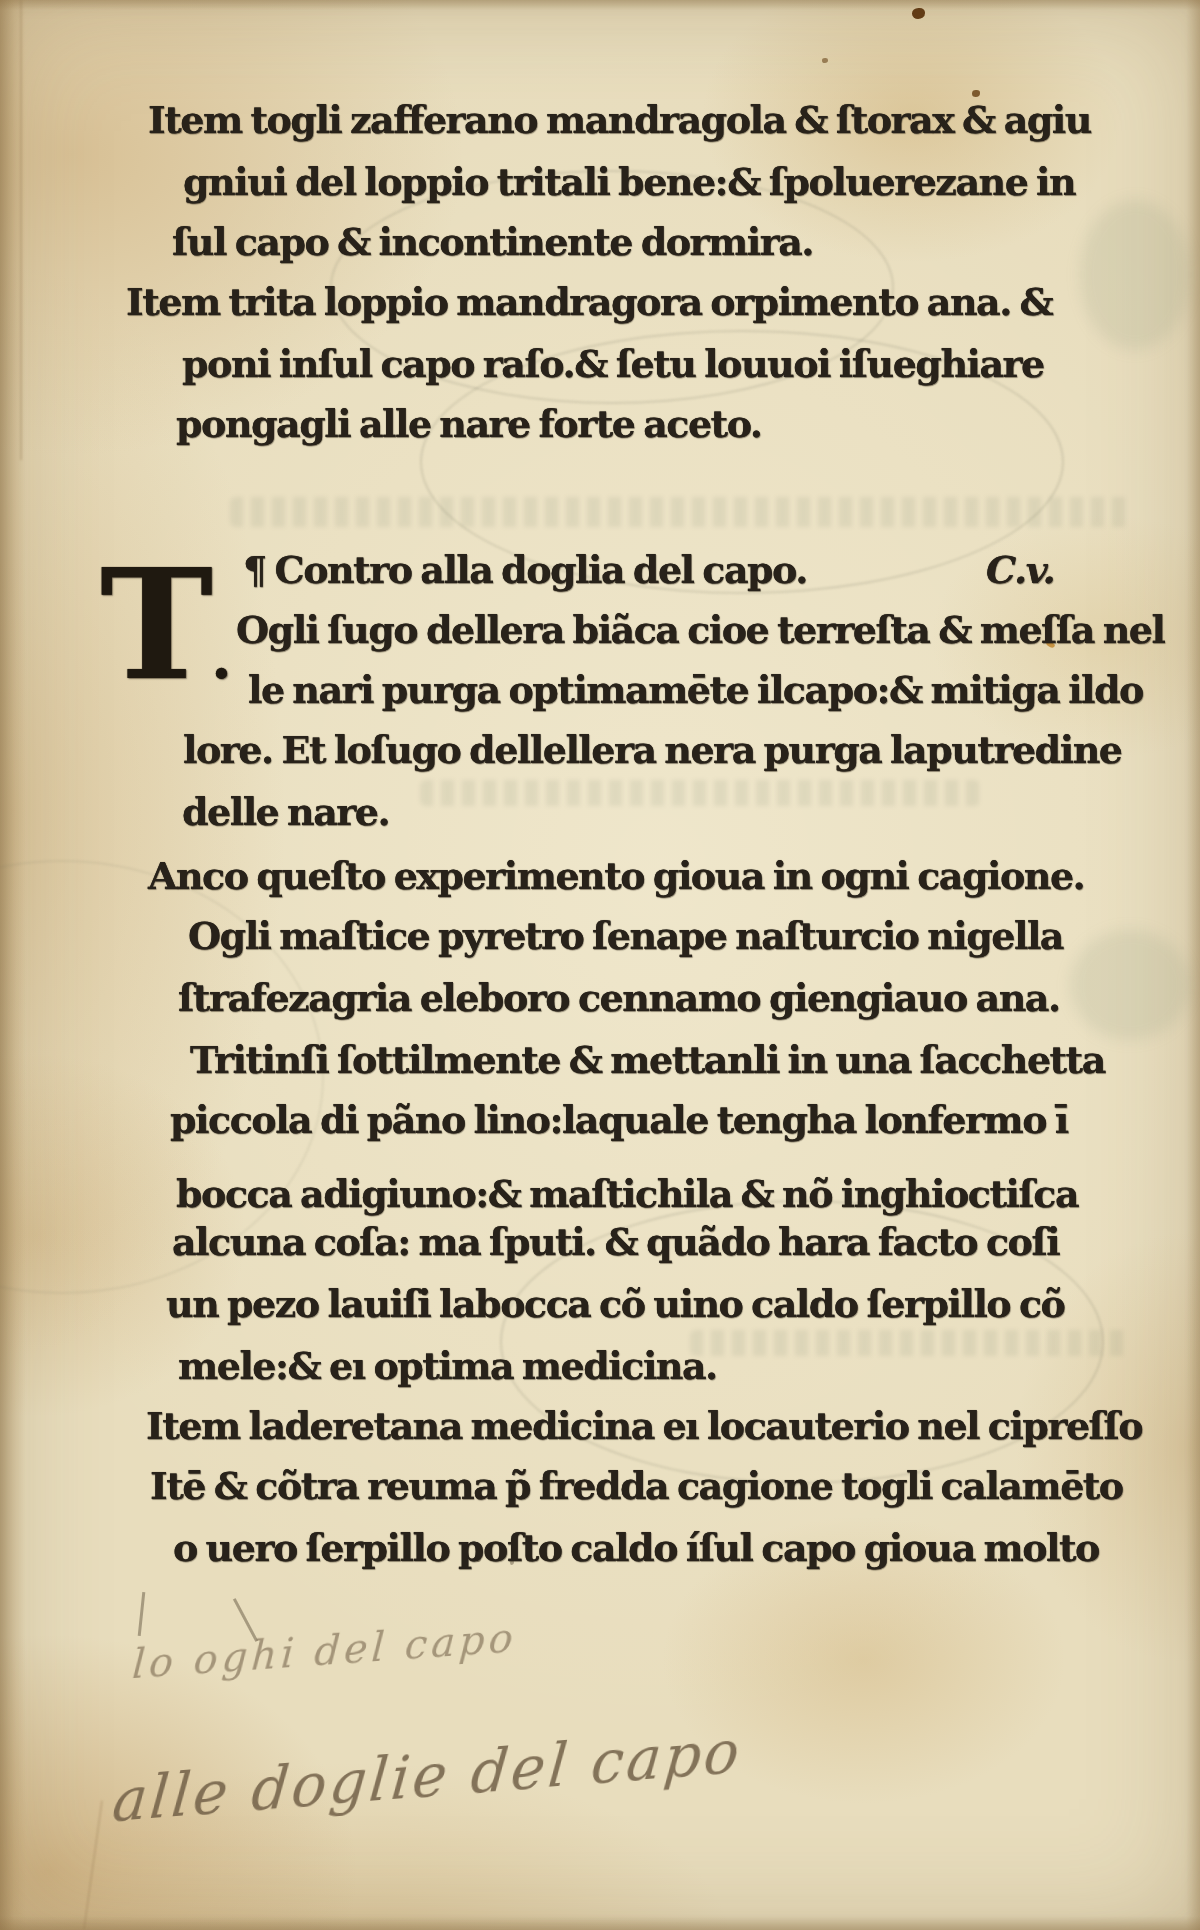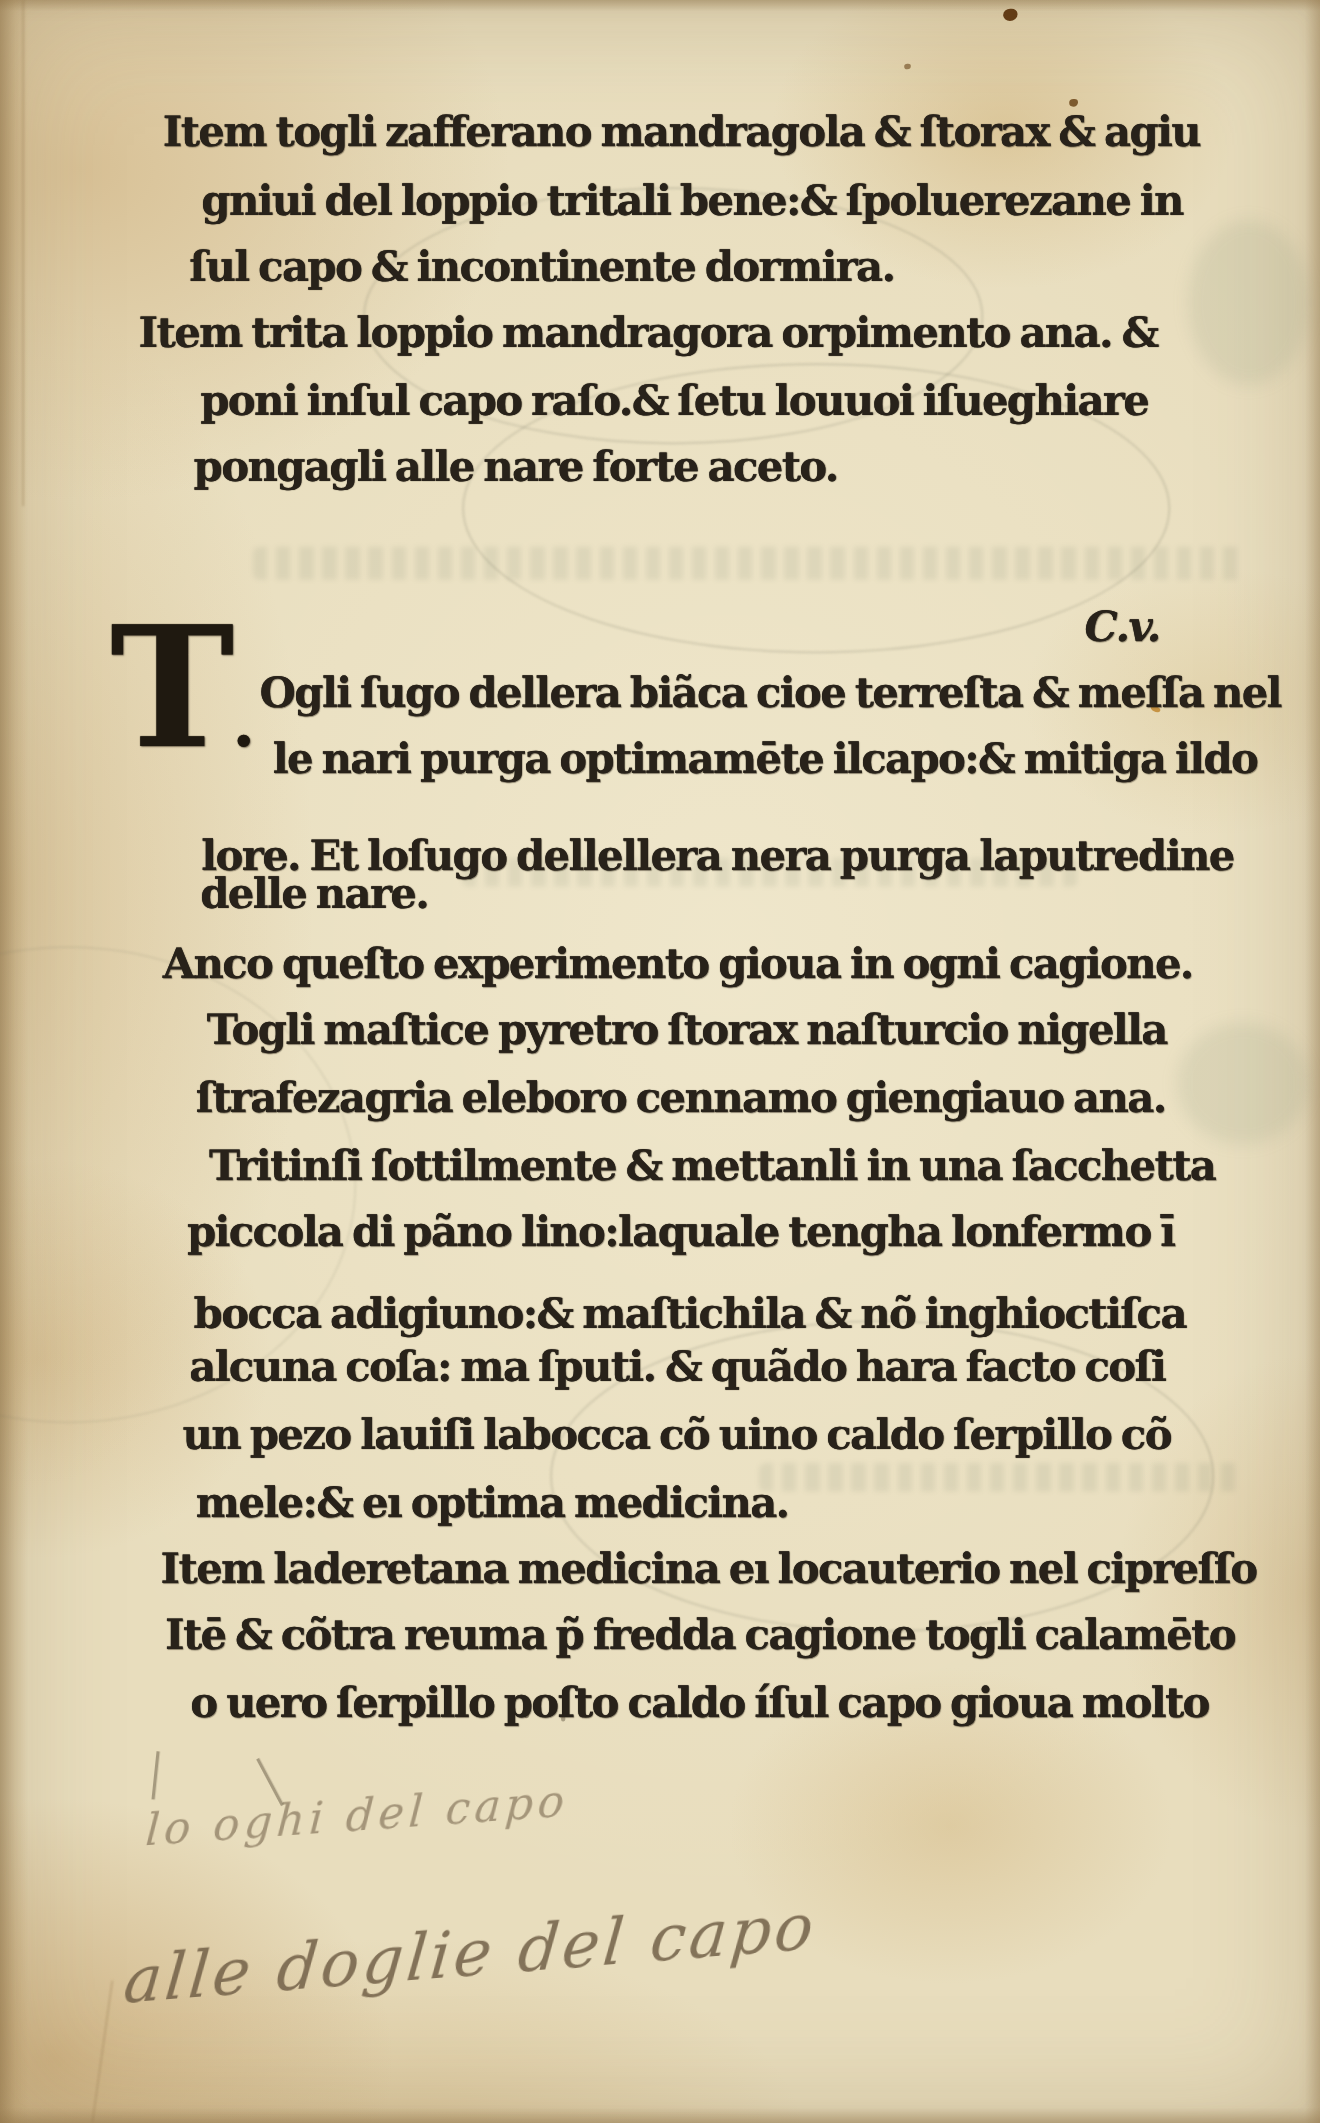"¶ Contro alla doglia del" span.ln { html: none -> <span>¶ Contro alla doglia del capo.</span> }
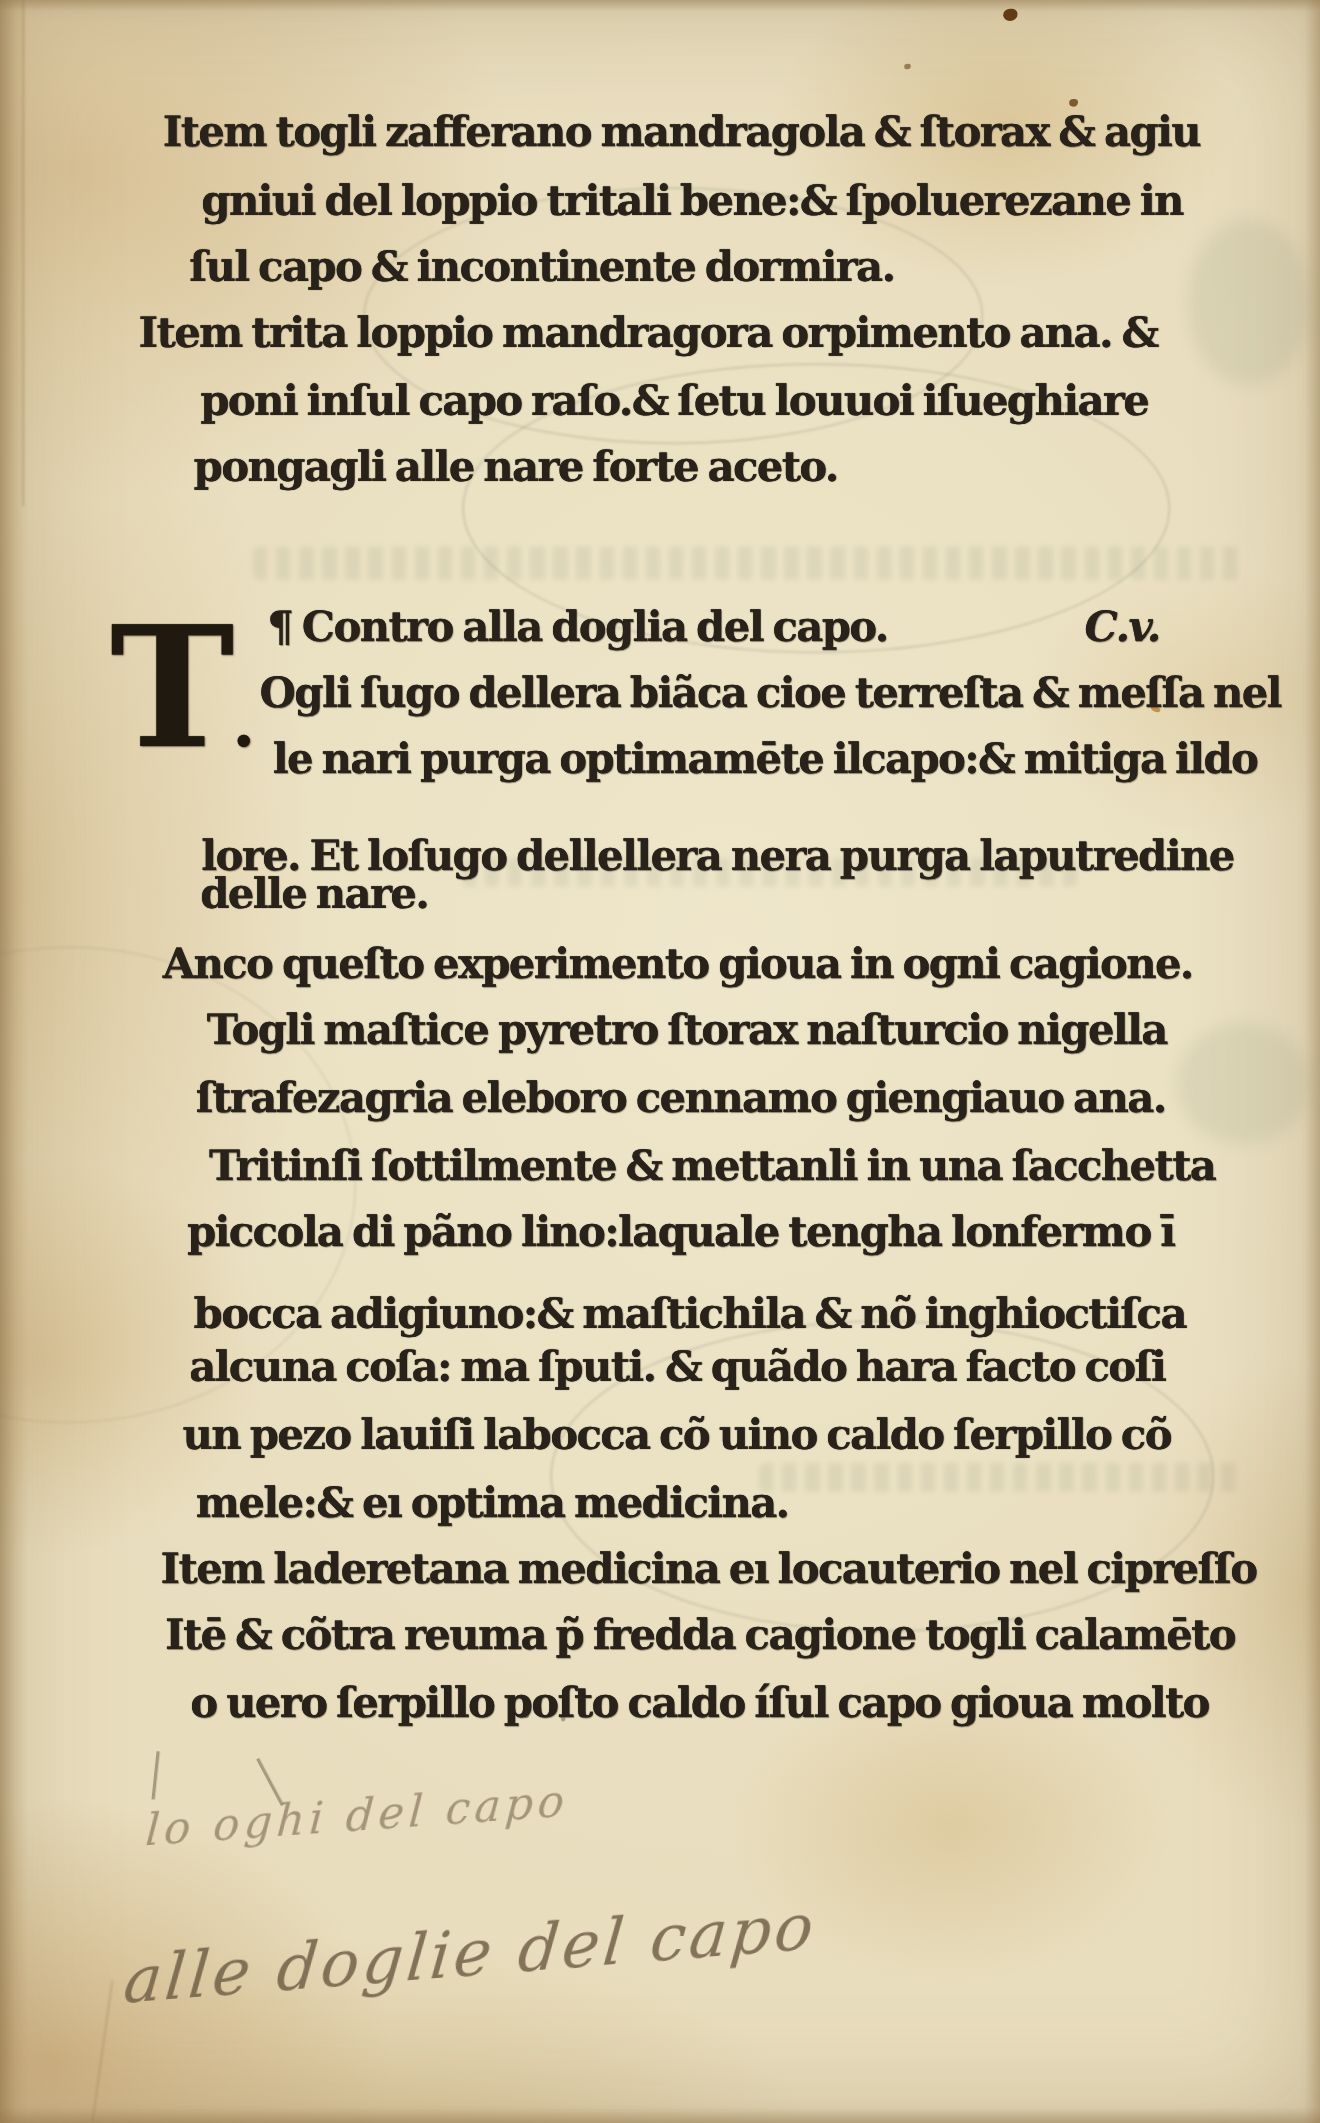"lore. Et loſugo dellellera nera" div.ln { margin-top: 28px -> none }
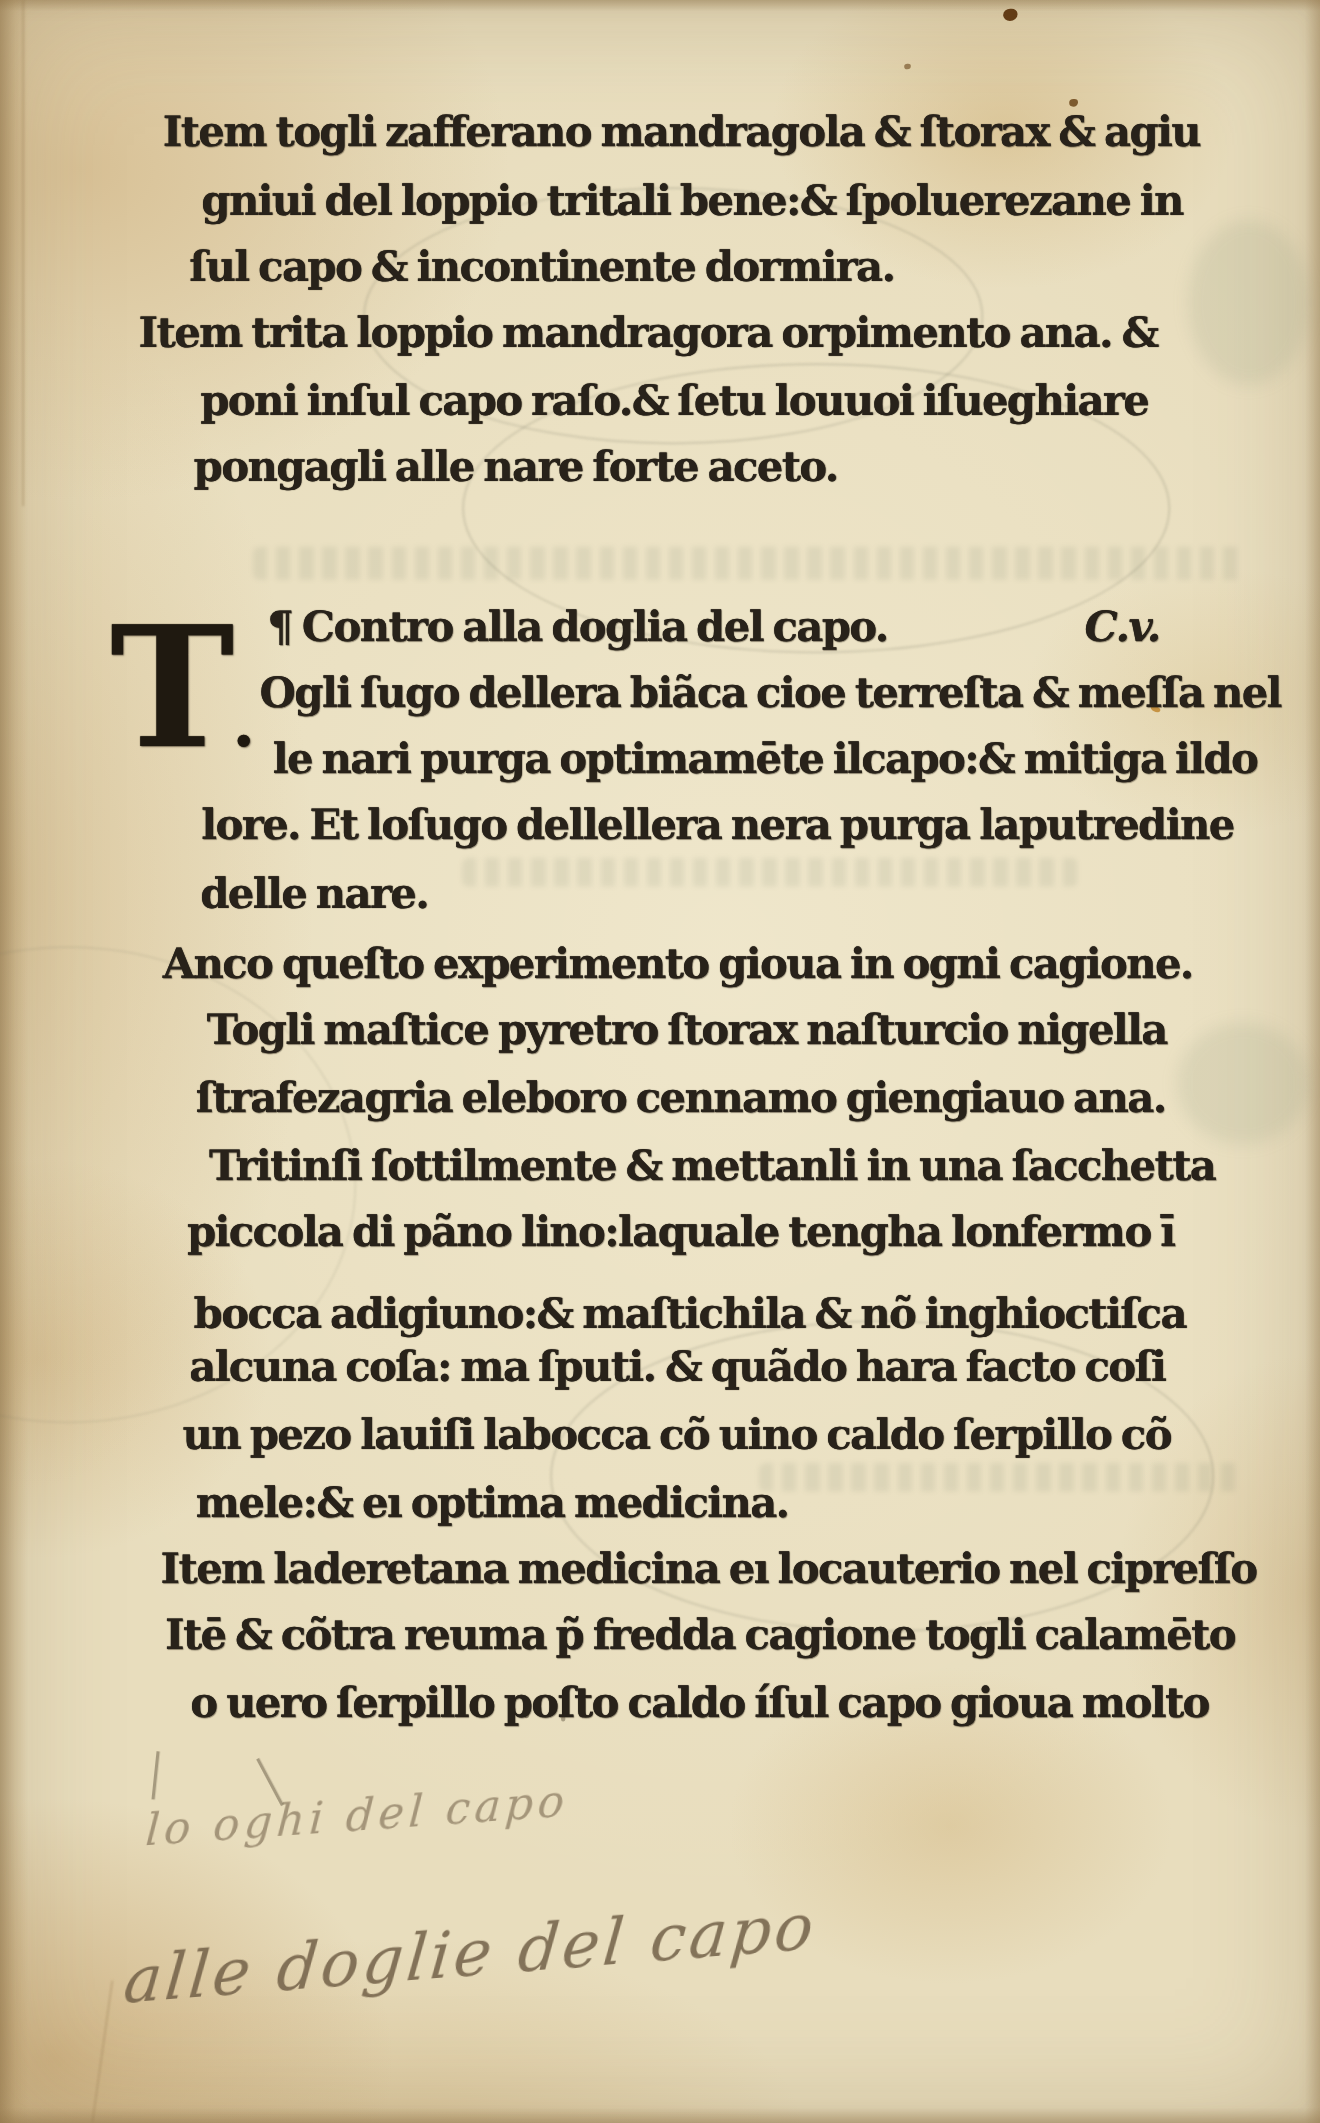"Togli maſtice pyretro ſtorax naſturcio" div.ln { text: Togli maſtice pyretro ſtorax -> Ogli maſtice pyretro ſenape }
